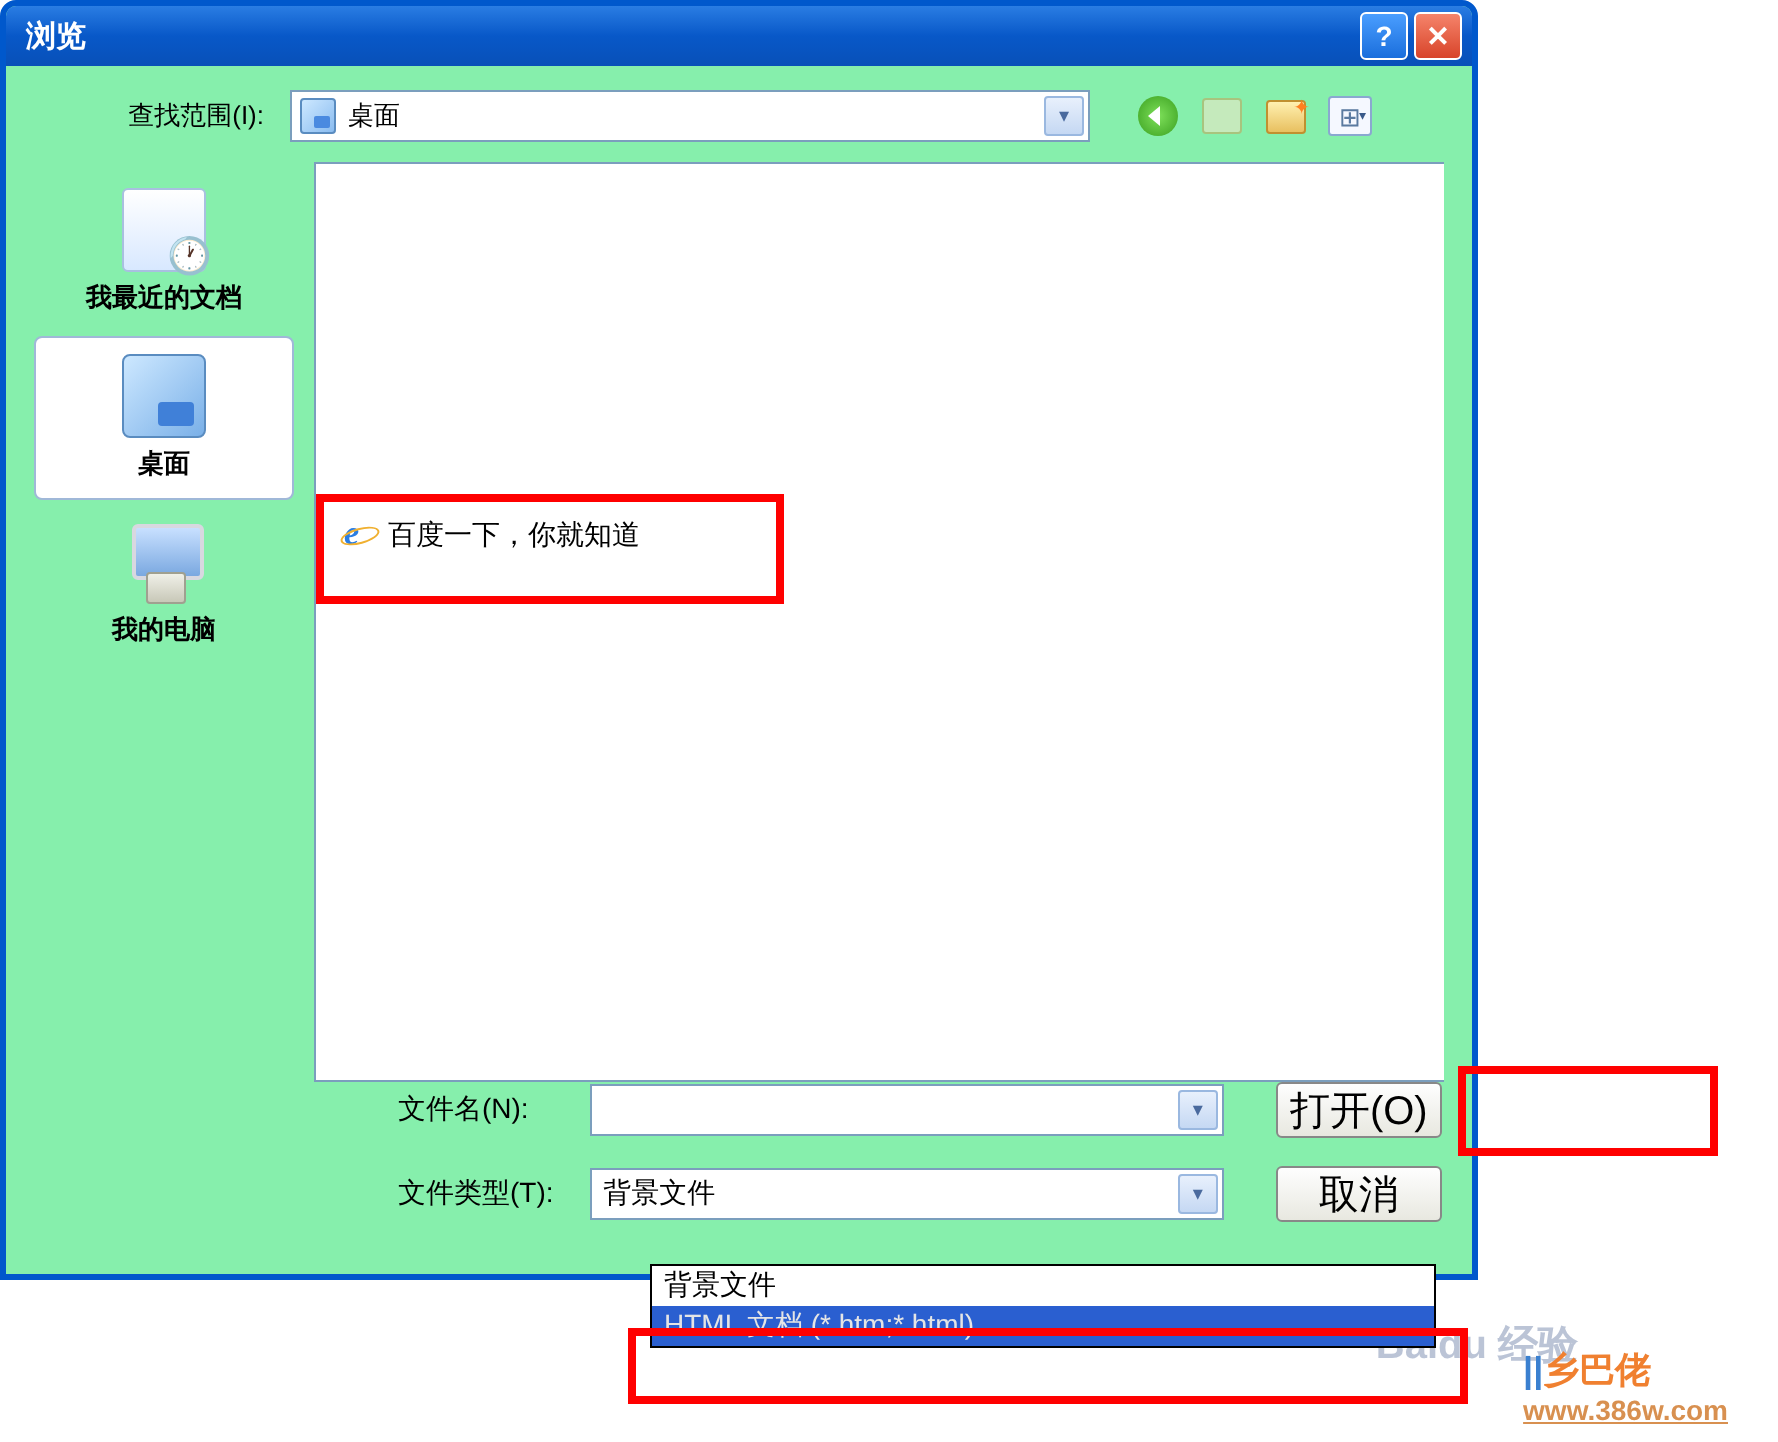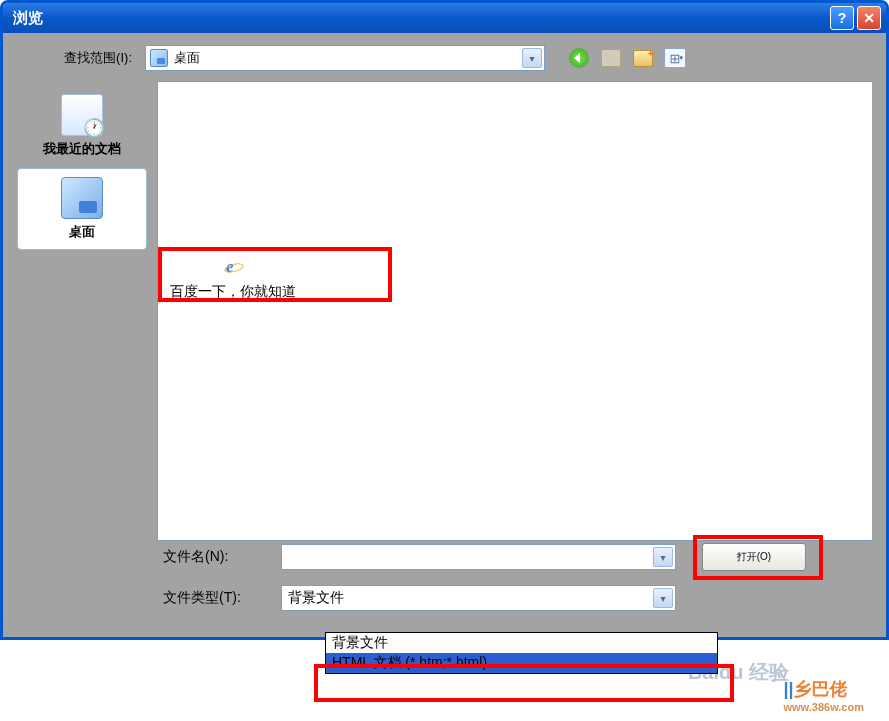"浏览" .window { background: #a3a3a3 -> #86efac; width: 889px -> 739px }
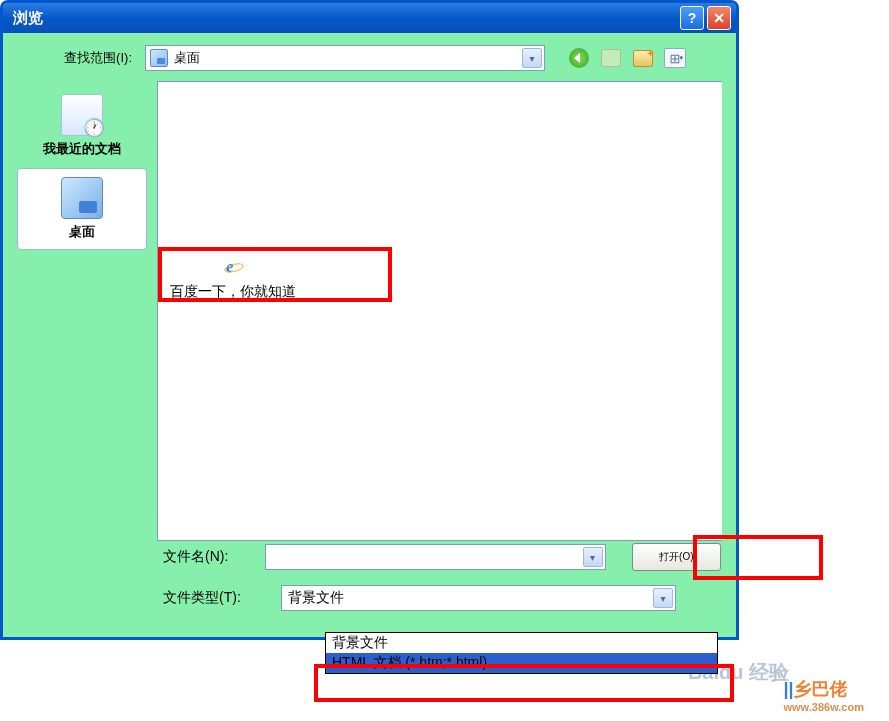"百度一下，你就知道" .file-item { flex-direction: column -> none }
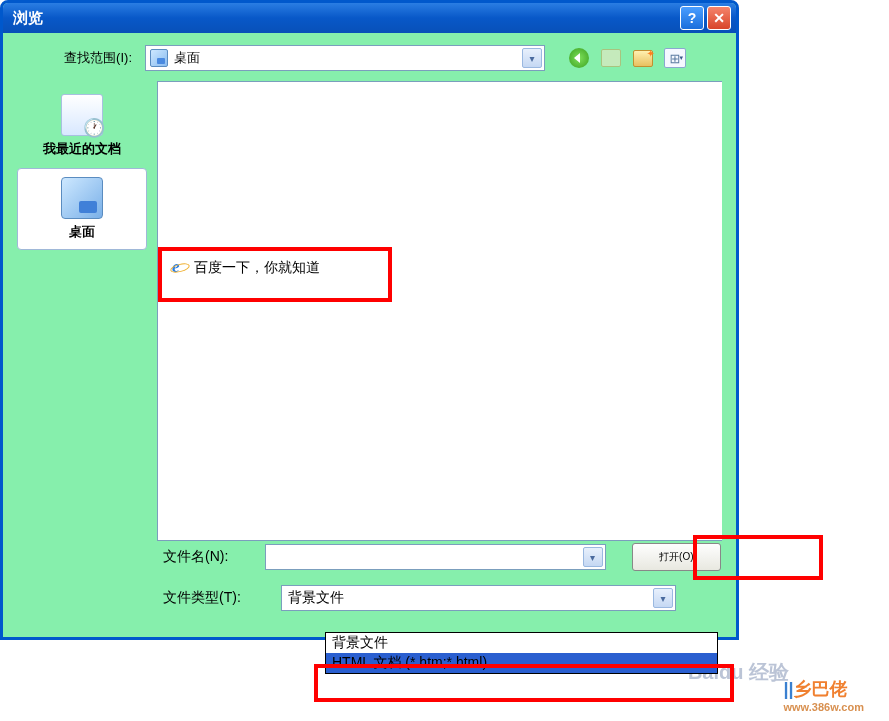"我的电脑" div.sidebar-item { html: none -> <div> <div></div> <div>我的电脑</div> </div> }
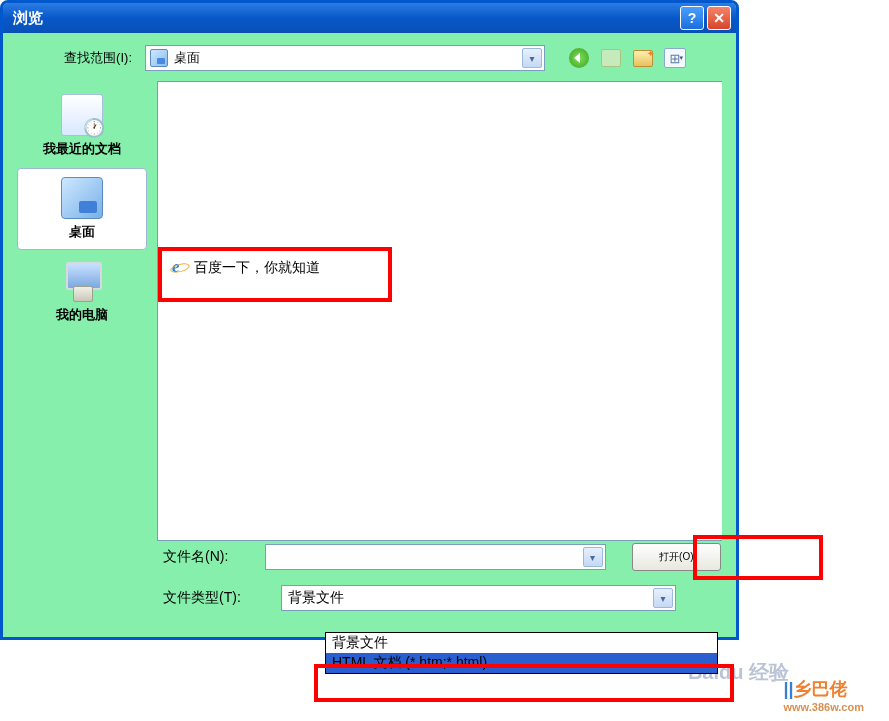"文件名(N):" .field-row { margin-left: none -> 36px }
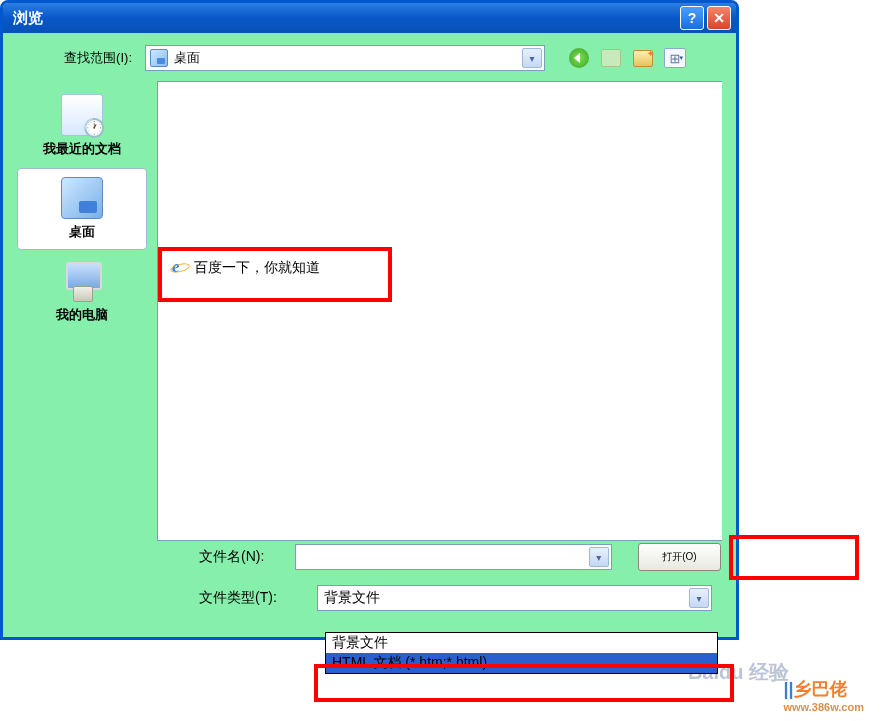"打开(O)" .action-btn { font-size: 10px -> 20px }
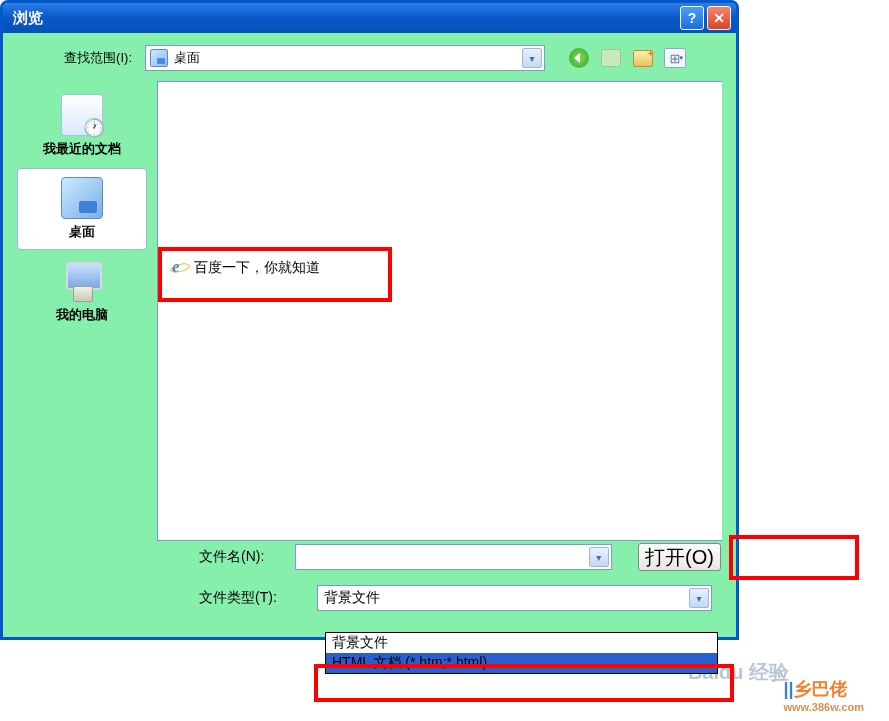"取消" button.action-btn { html: none -> <button>取消</button> }
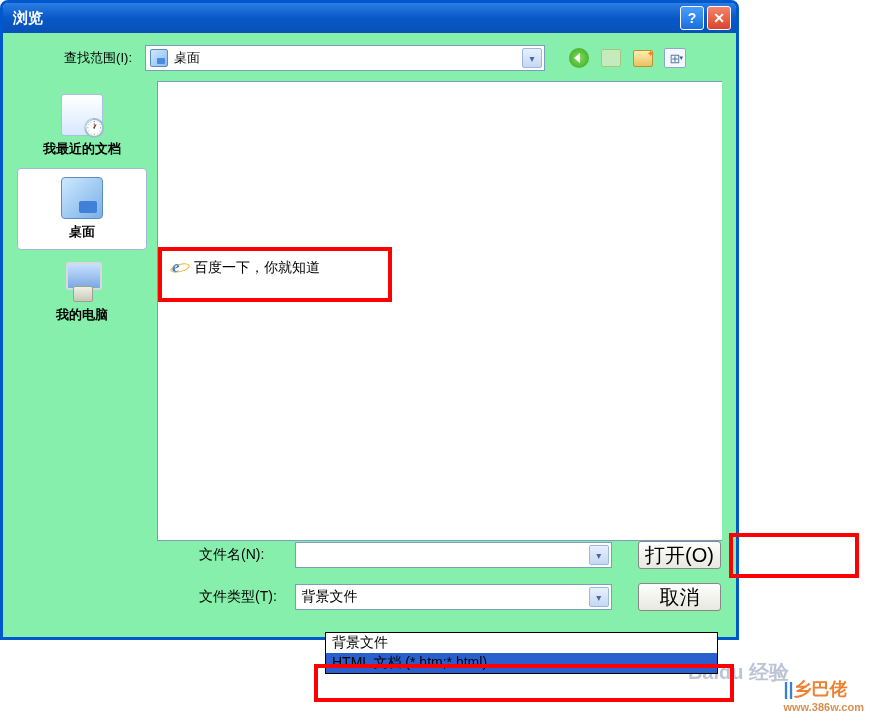"HTML 文档 (*.htm;*.html)" .dropdown-item.hl { color: #000000 -> #e5e5e5 }
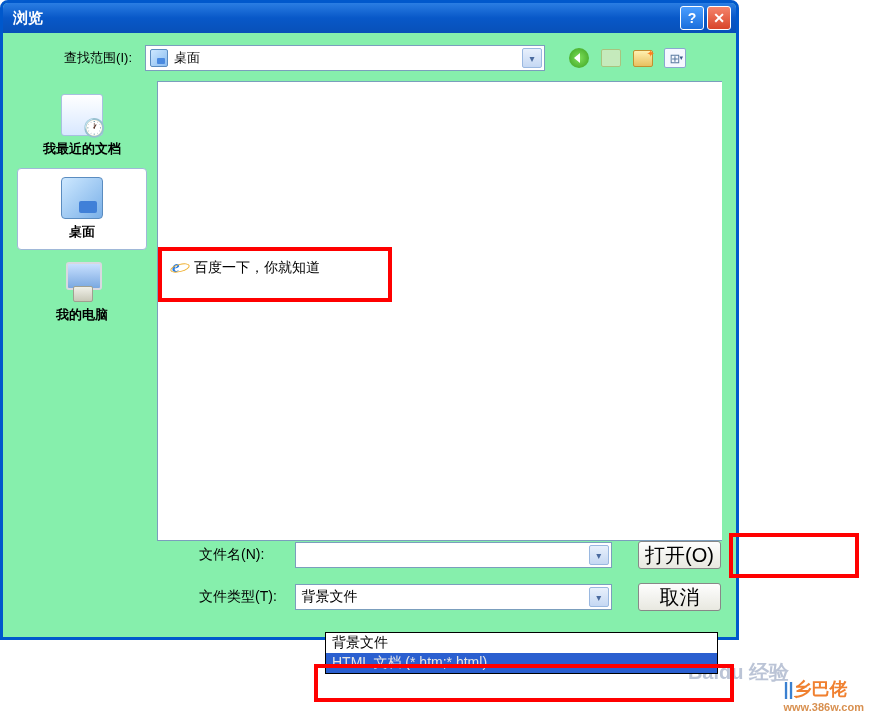"www.386w.com" .watermark2 .sub { font-size: 11px -> 14px; text-decoration: none -> underline }
